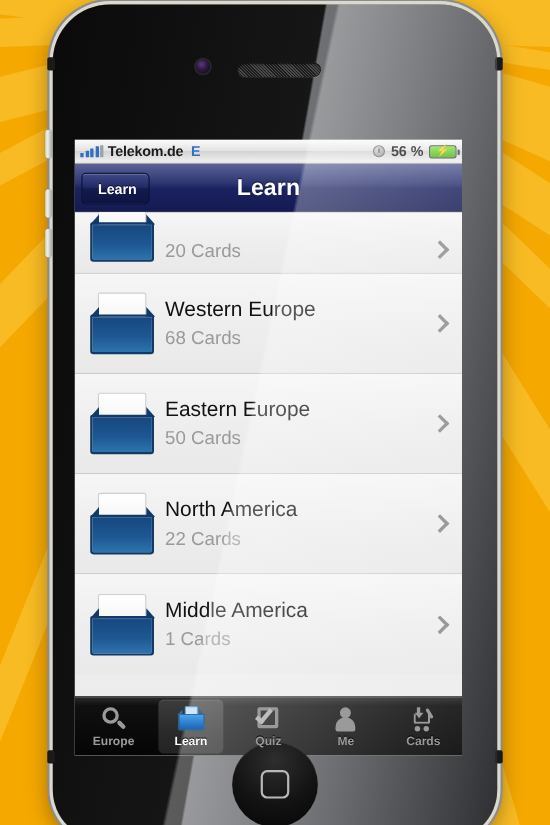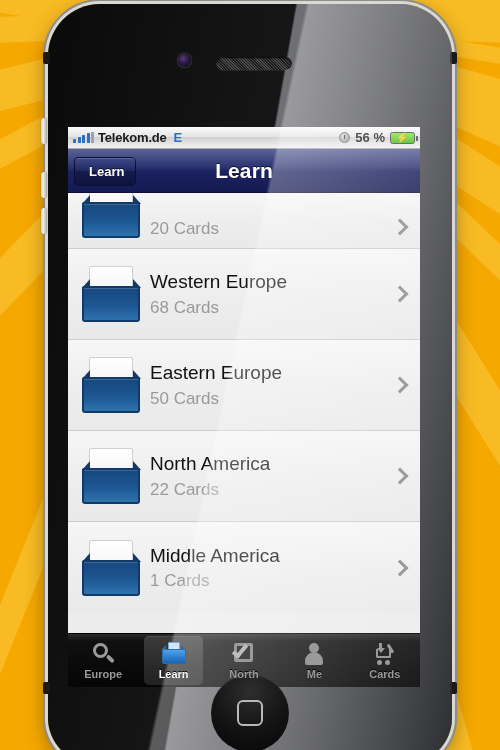"North" div.lb { text: North -> Quiz }
